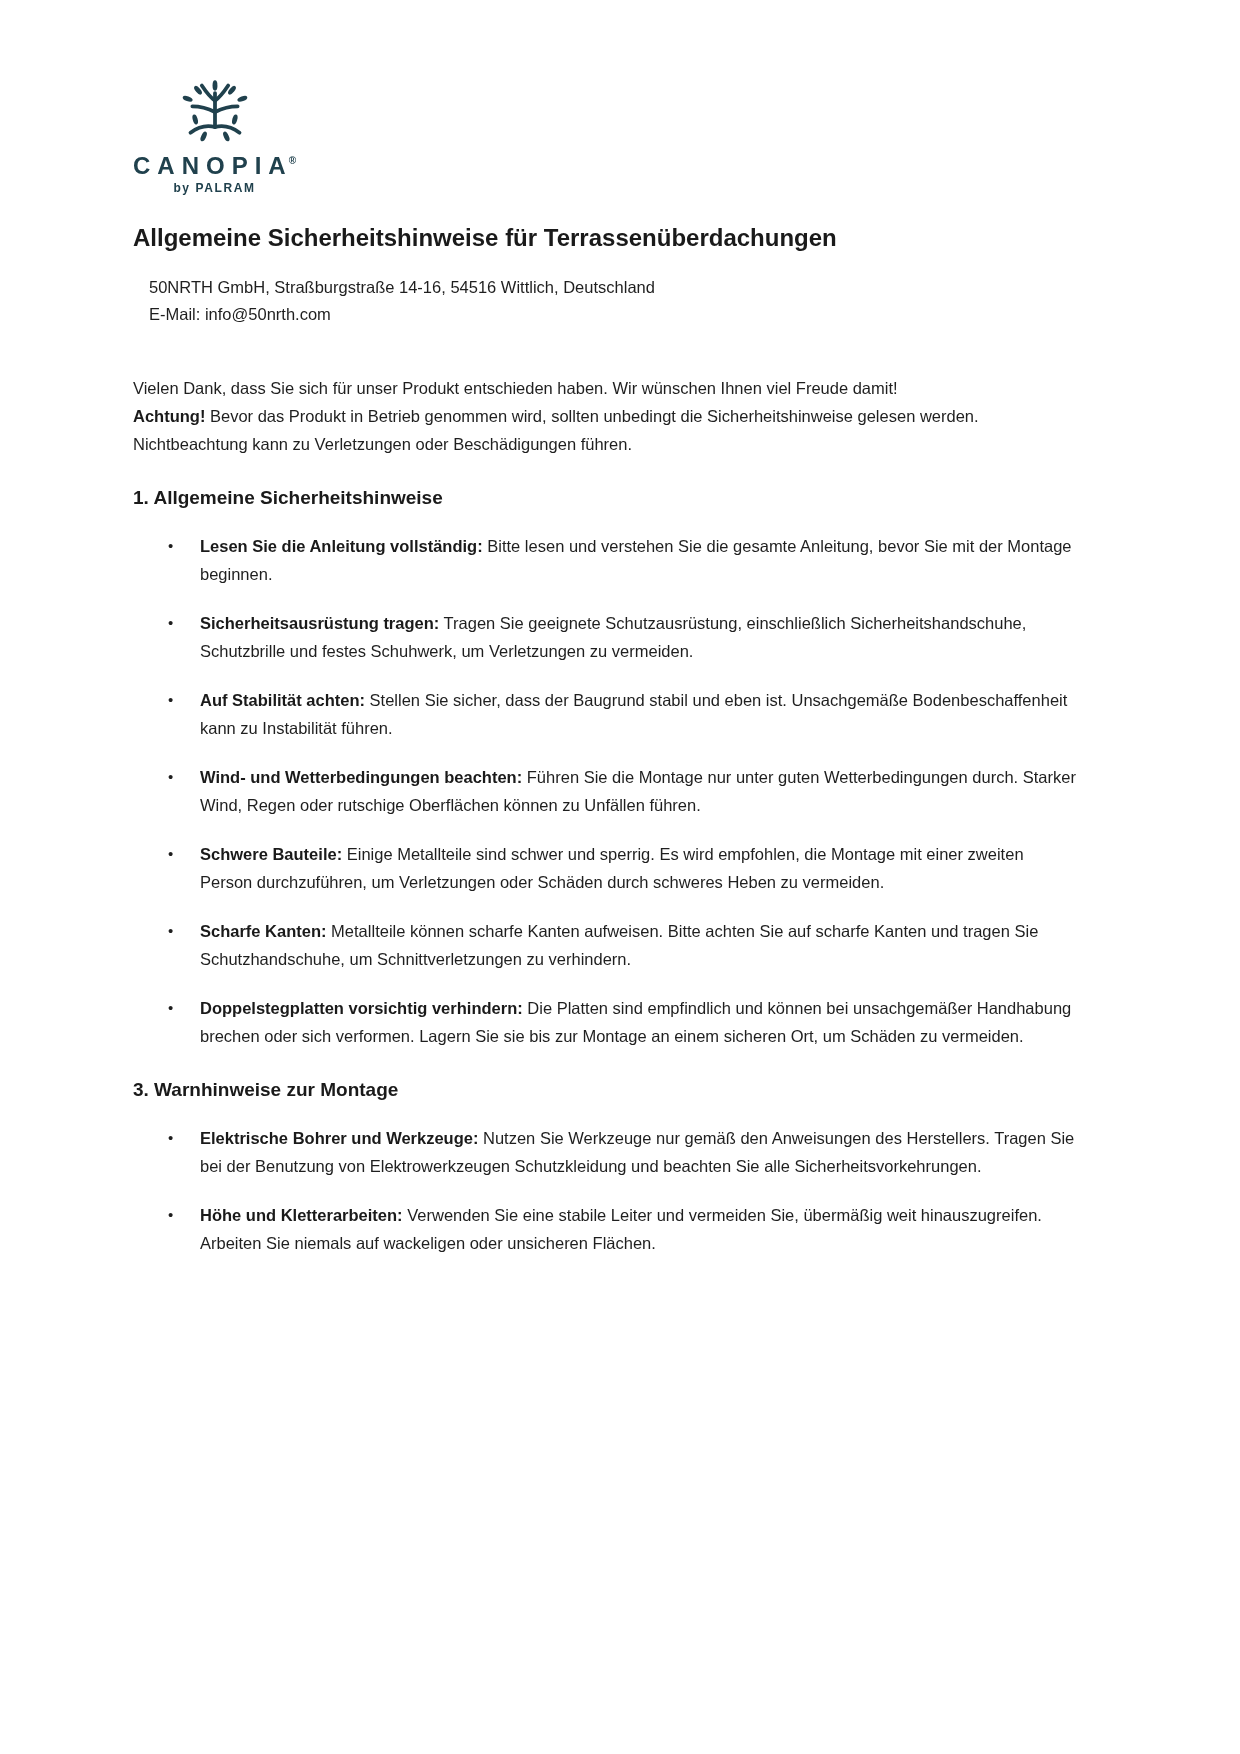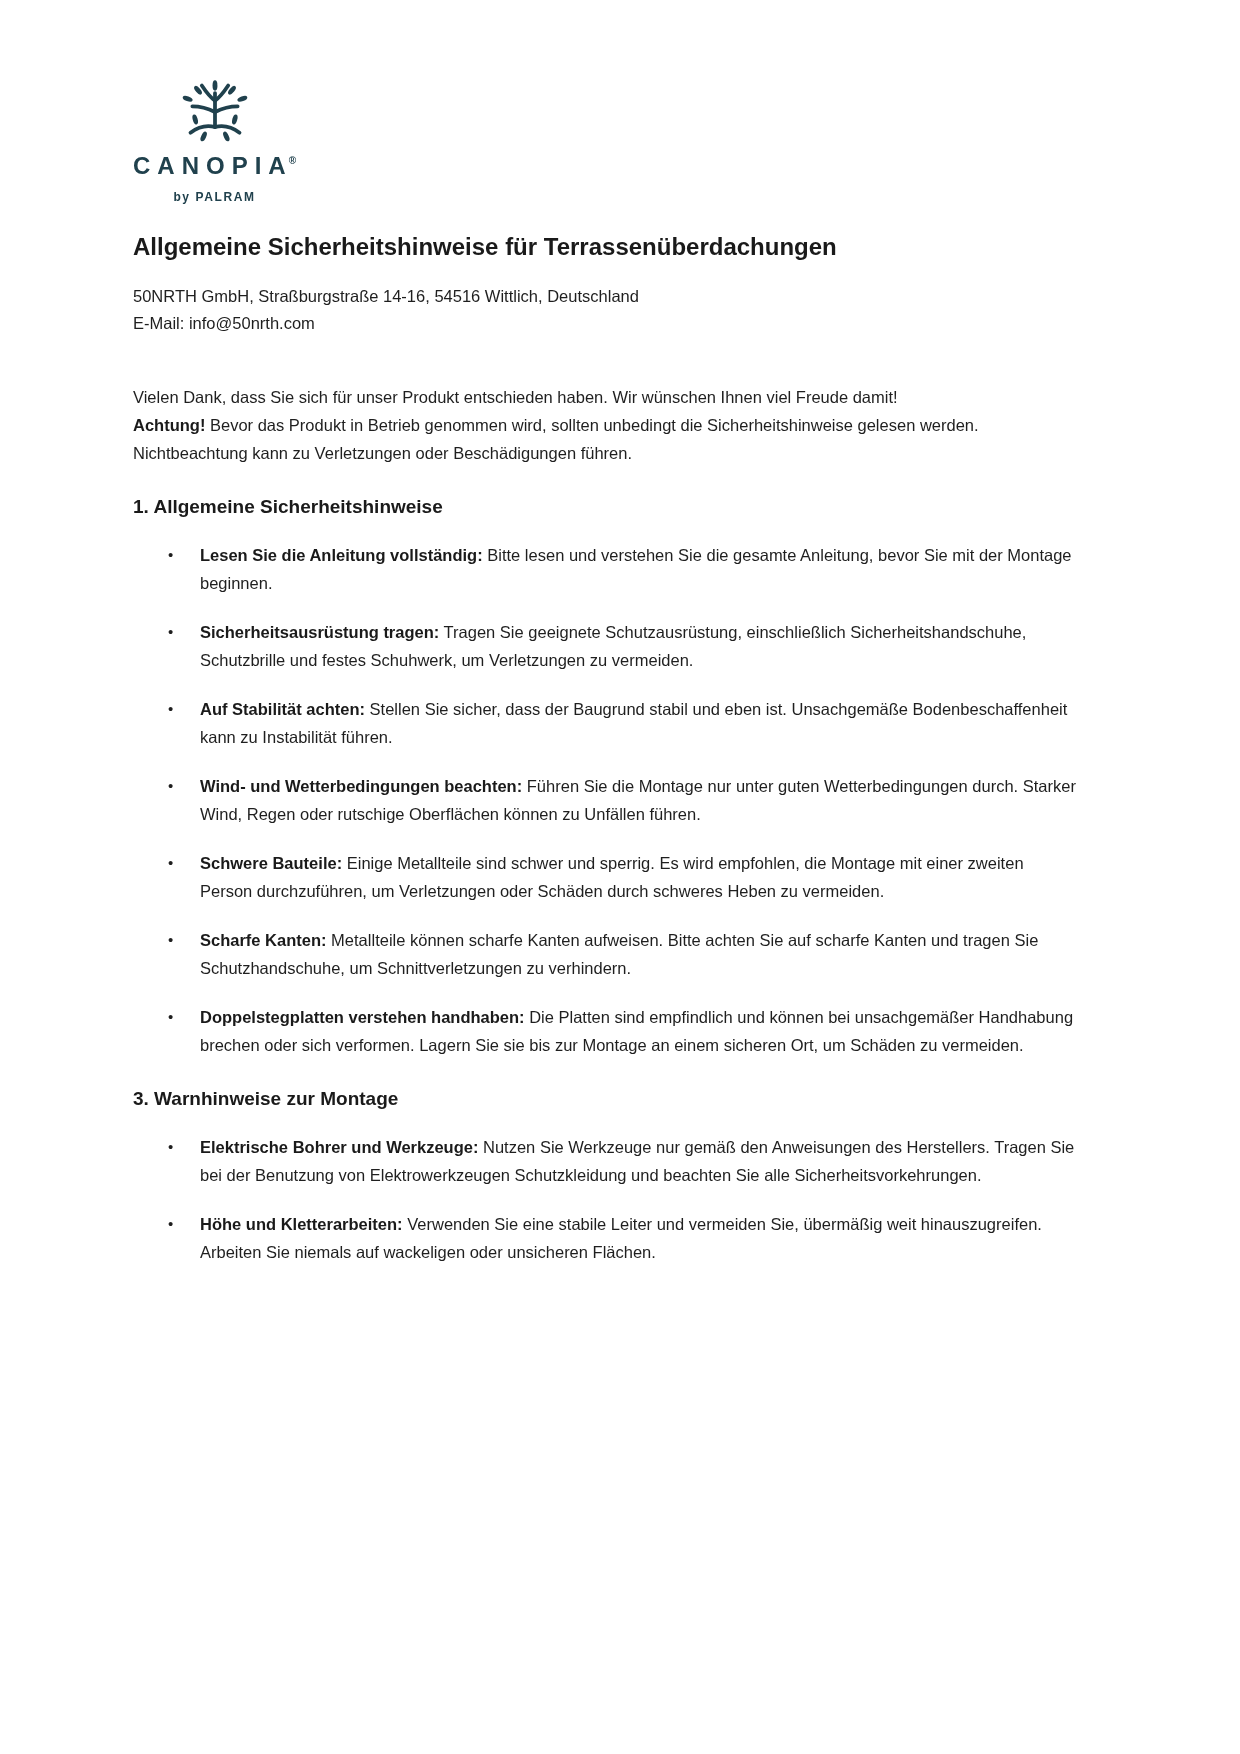"by PALRAM" .logo .byline { margin-top: 10px -> 1px }
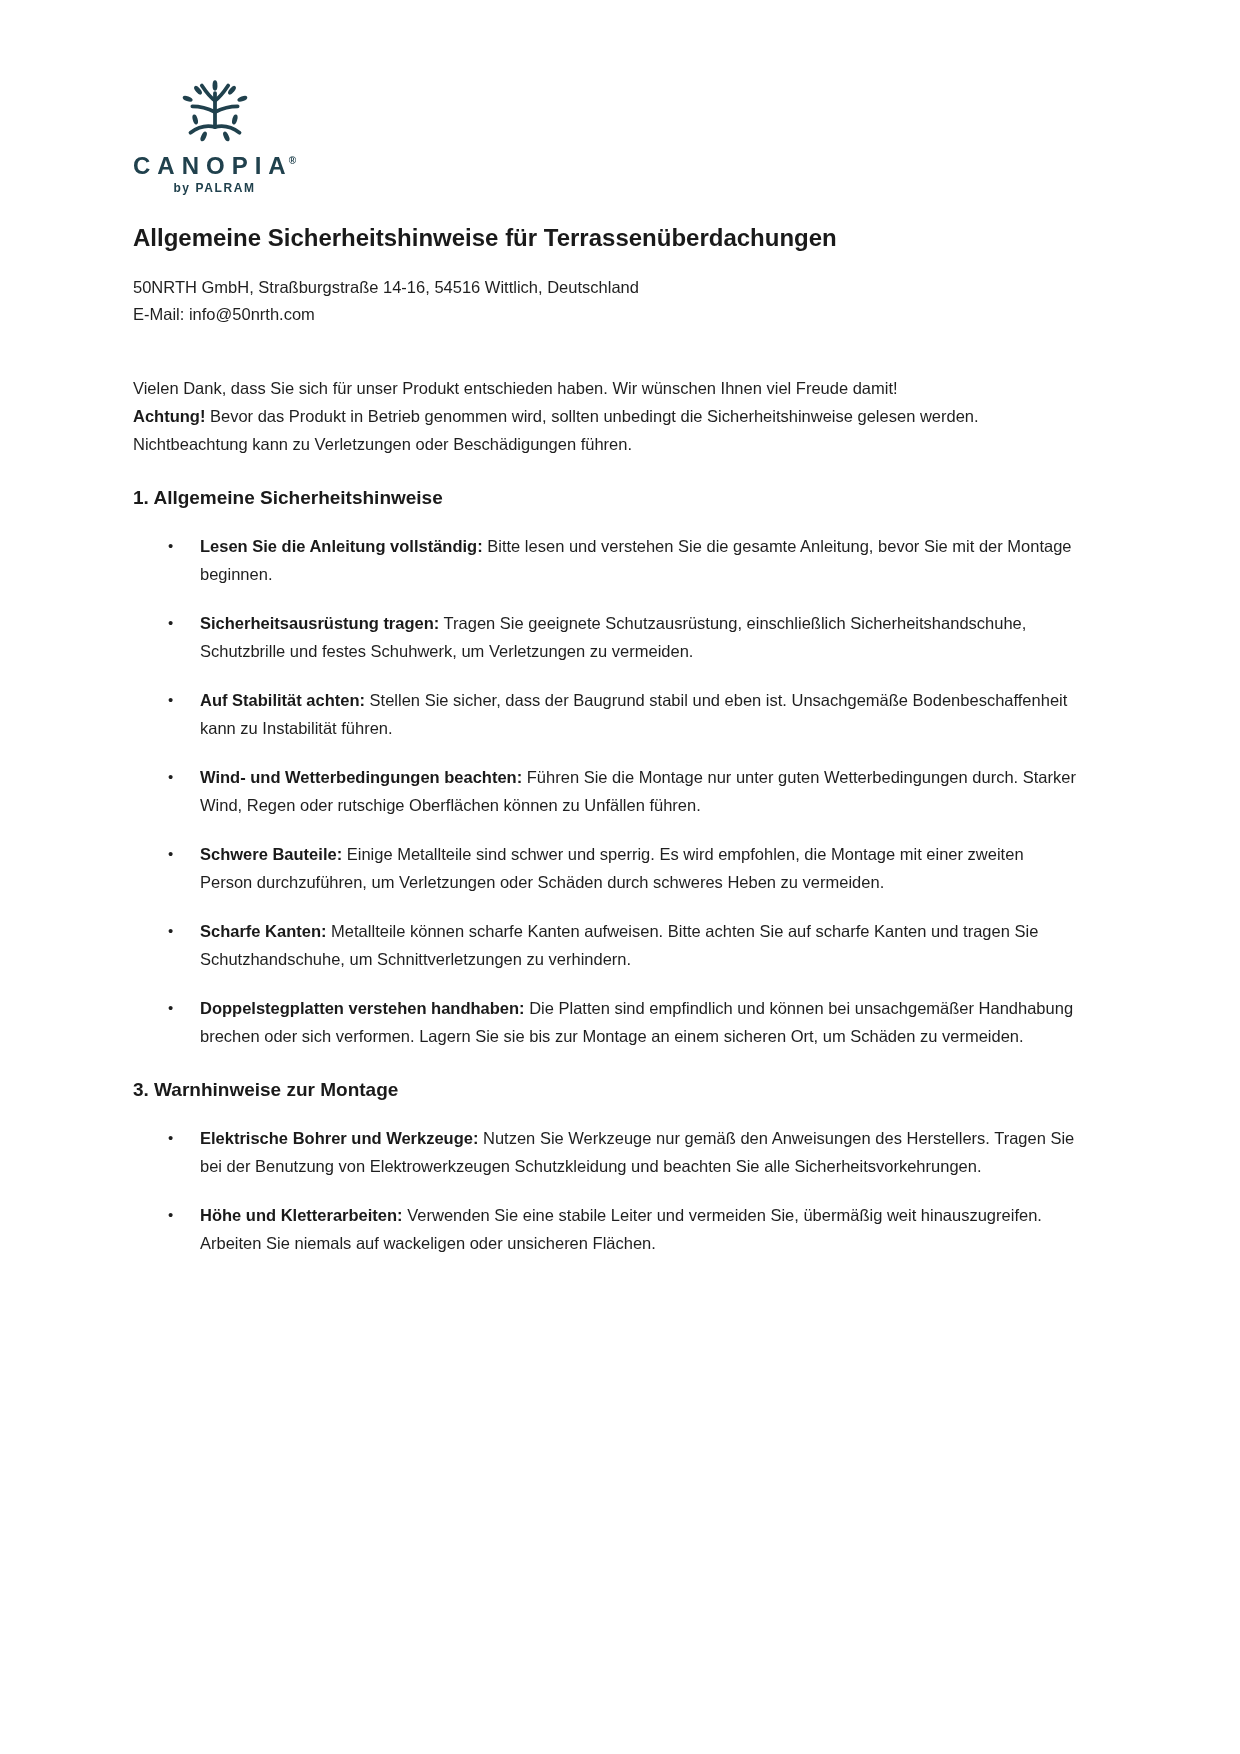"50NRTH GmbH, Straßburgstraße 14-16," .address-block { margin: 0 0 46px 0 -> 0 0 46px 16px }
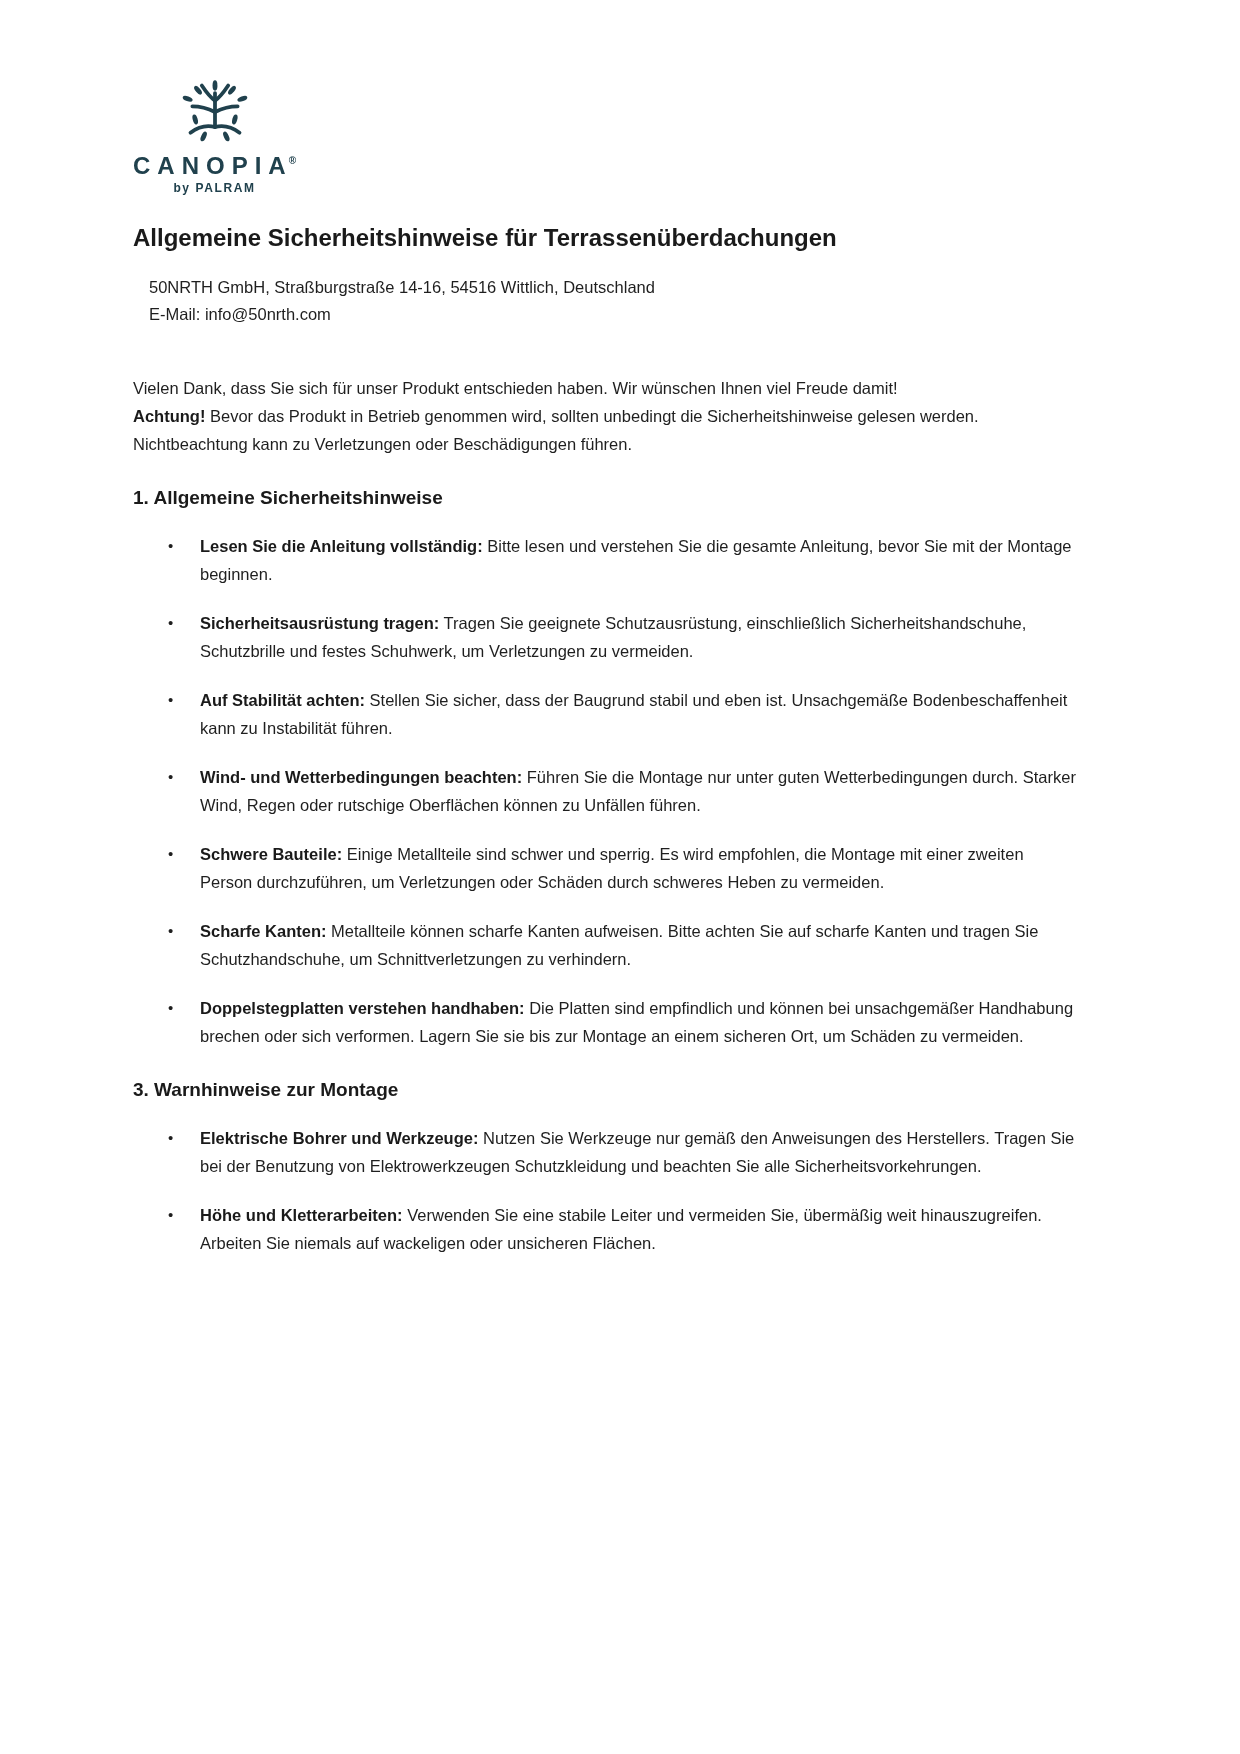"Doppelstegplatten verstehen handhaben:" b.lead { text: verstehen handhaben -> vorsichtig verhindern }
